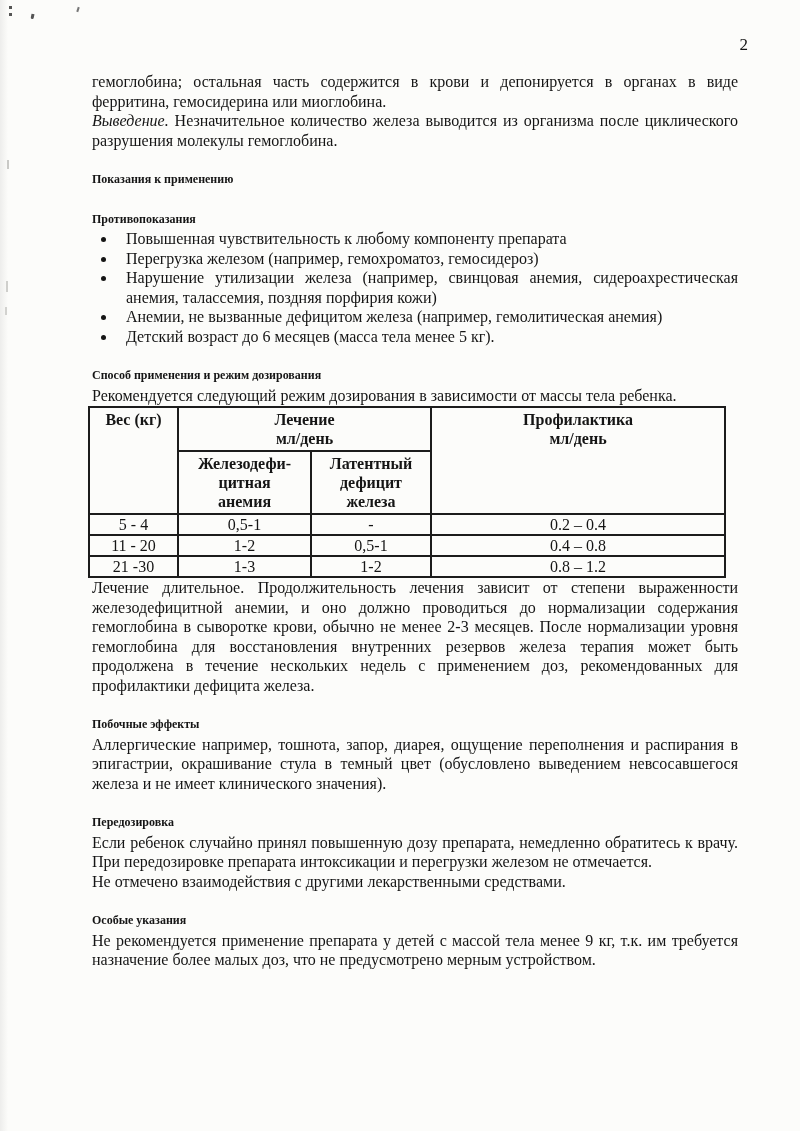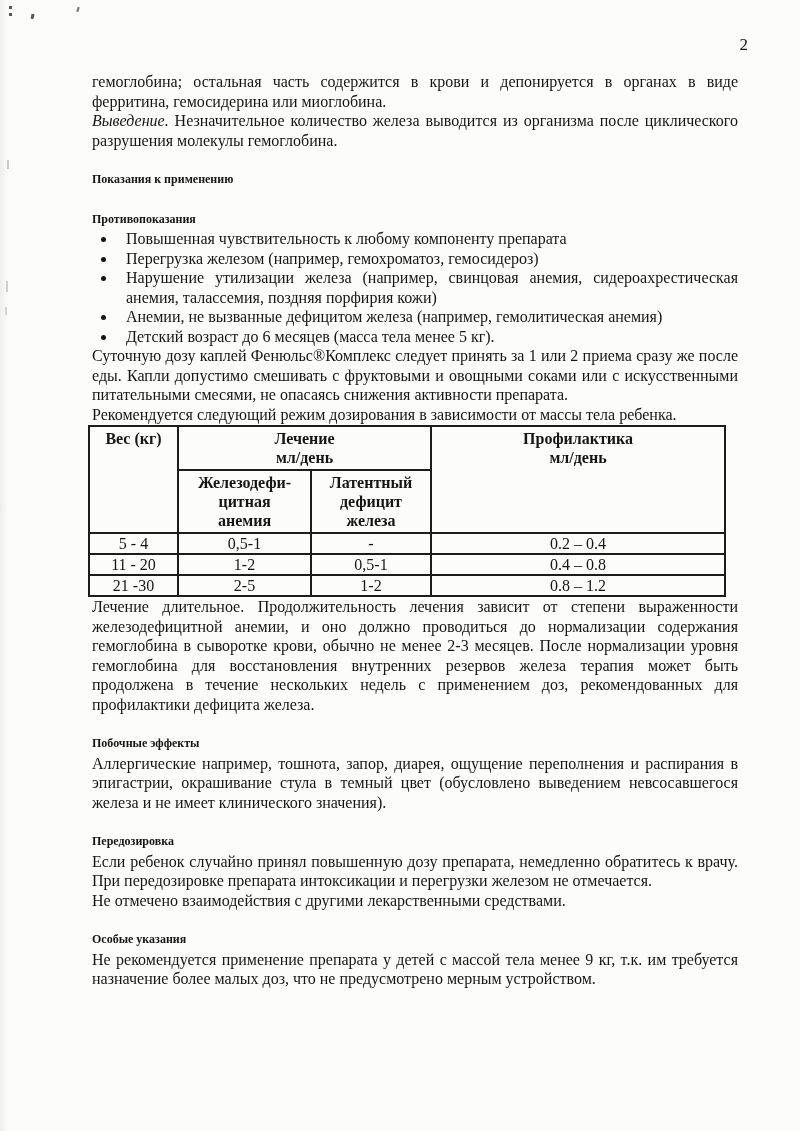"Способ применения и режим дозирования" div.head { html: none -> <div>Способ применения и режим дозирования</div> }
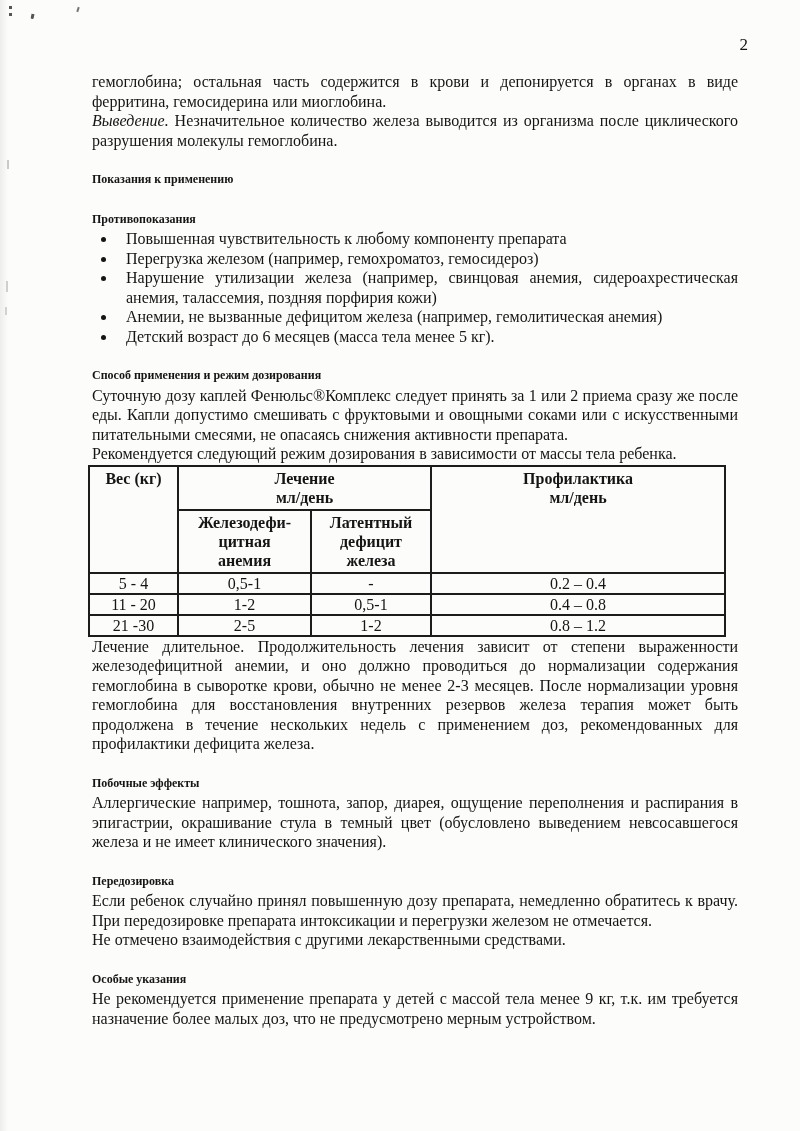"Суточную дозу каплей Фенюльс®Комплекс" p.para { html: <p>Суточную дозу каплей Фенюльс®Комплекс следует принять за 1 или 2 приема сразу же после еды. Капли допустимо смешивать с фруктовыми и овощными соками или с искусственными питательными смесями, не опасаясь снижения активности препарата.</p> -> none }
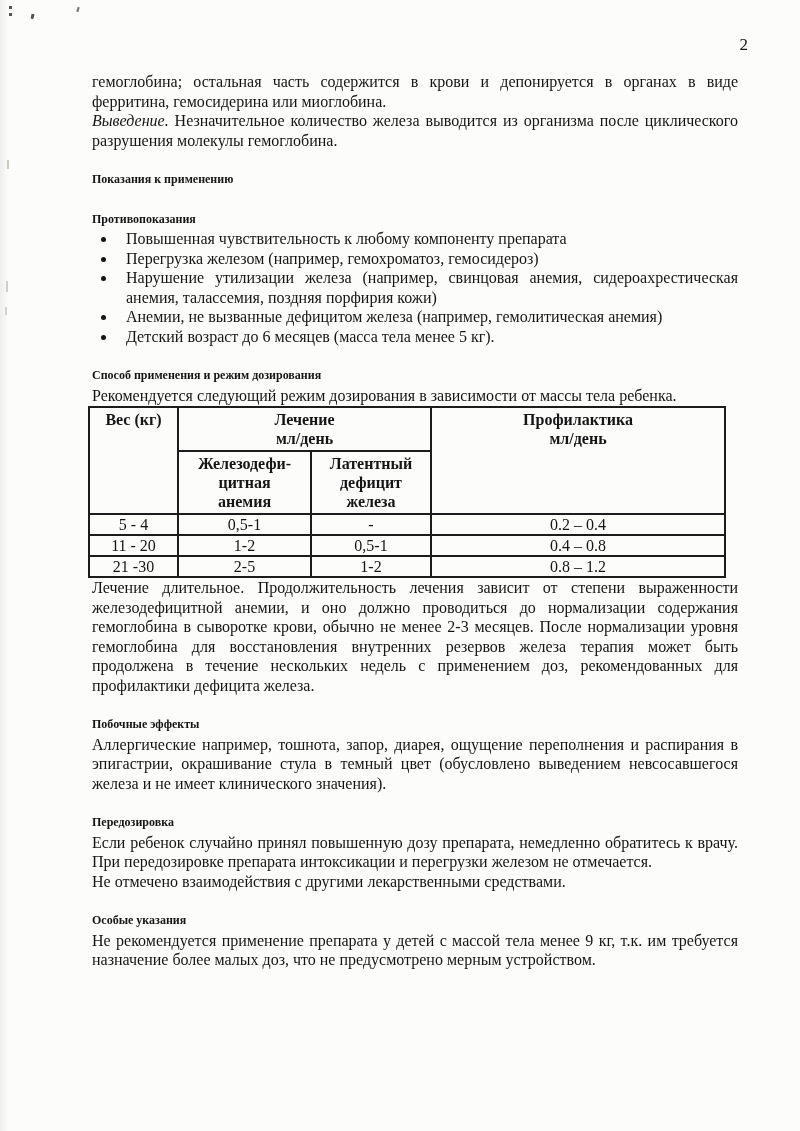"2-5" td { text: 2-5 -> 1-3 }
